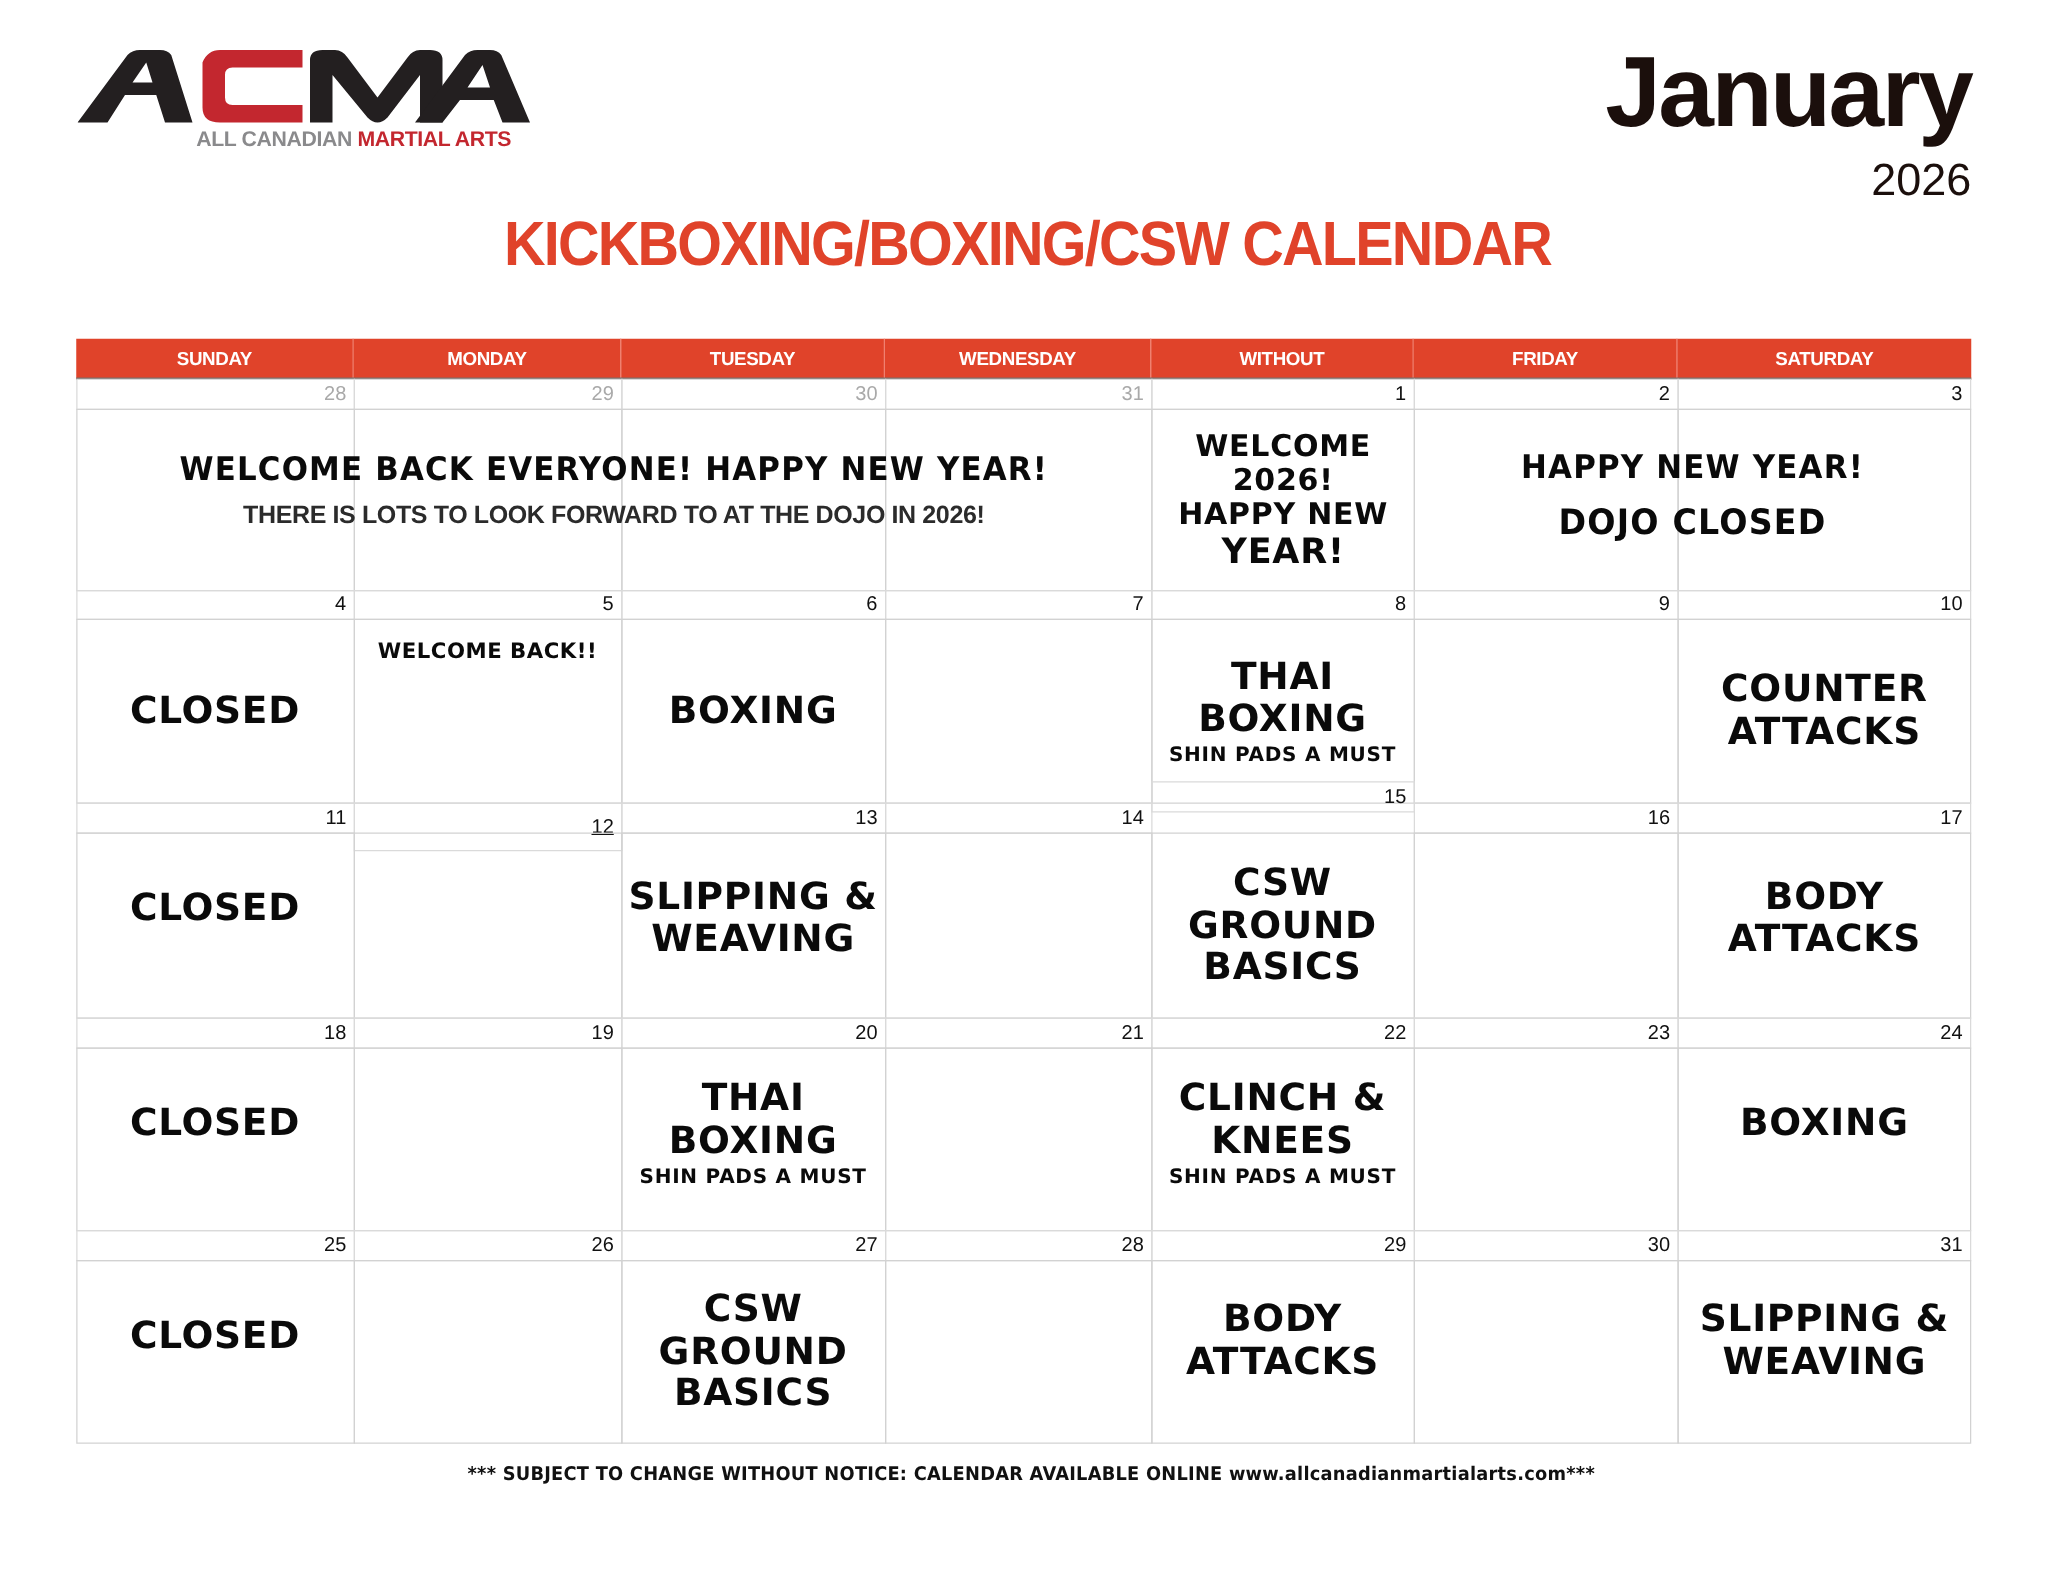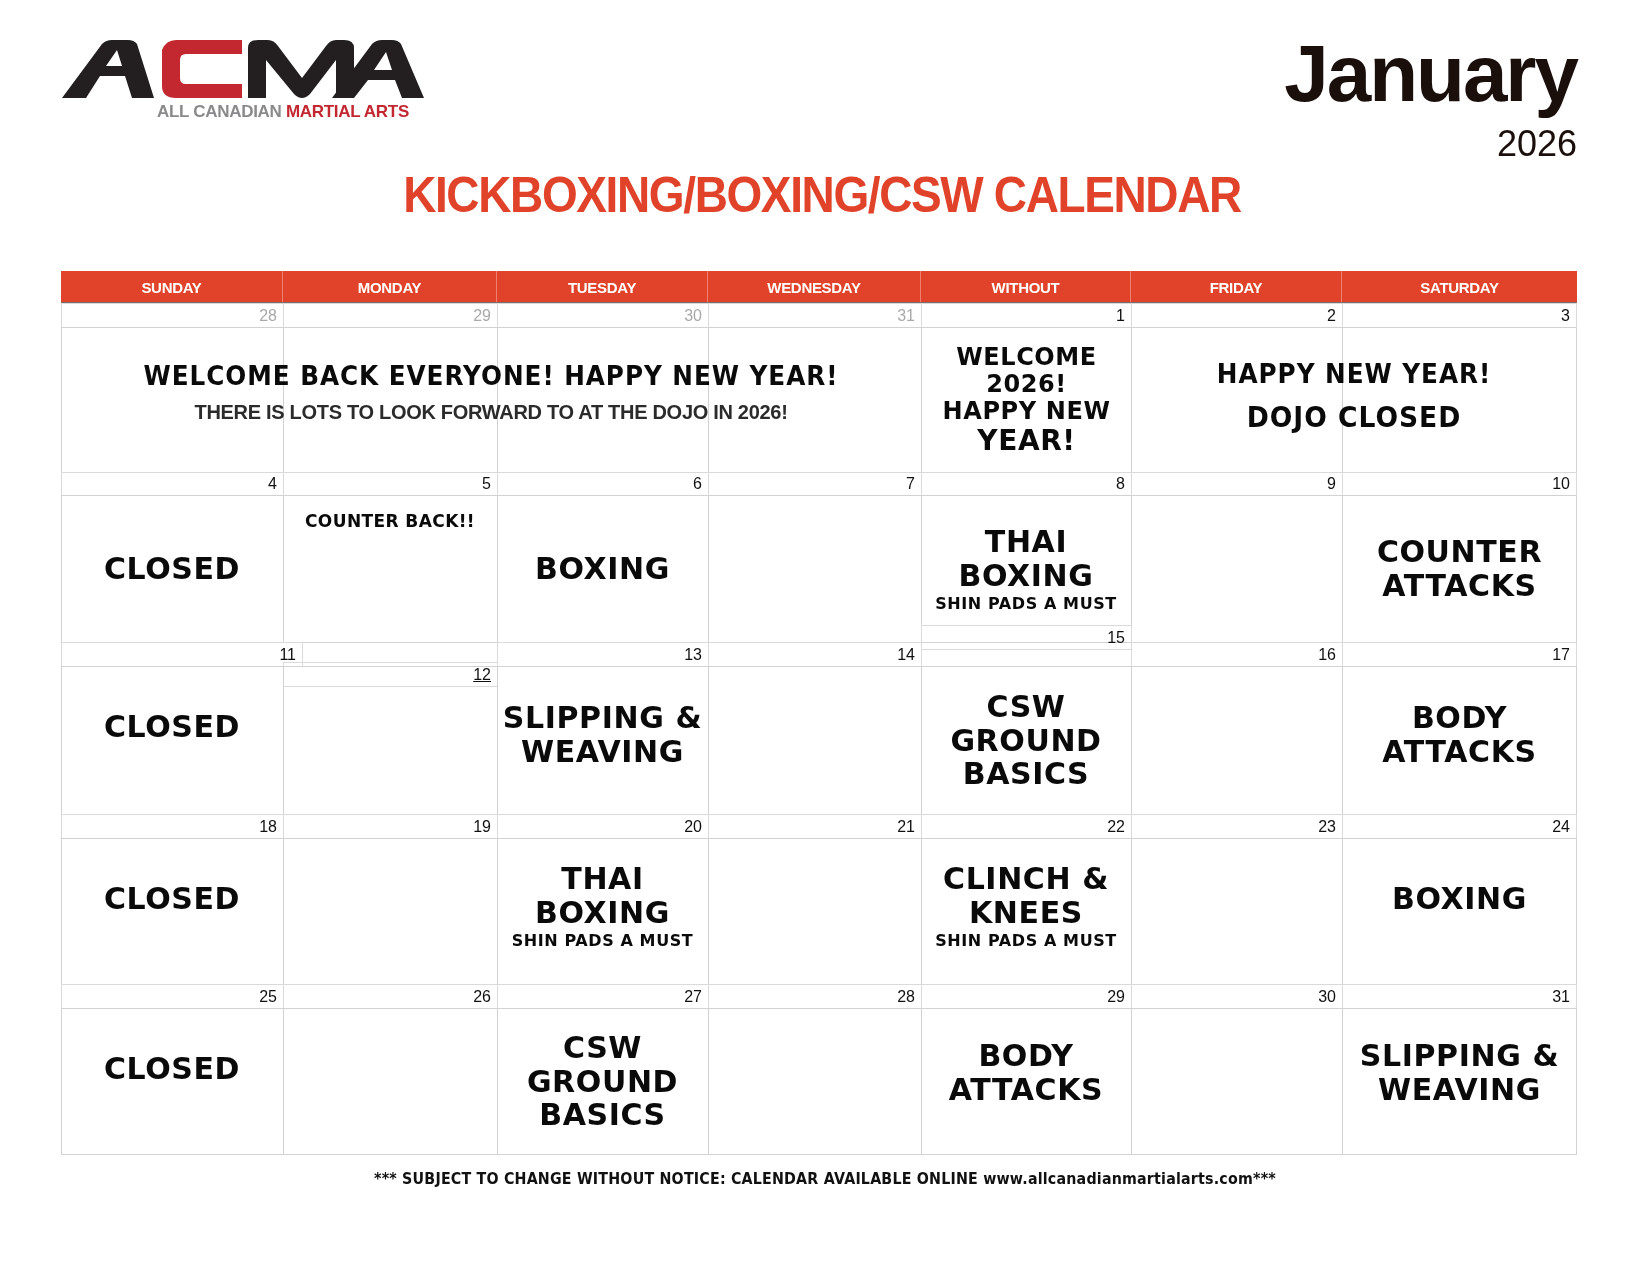"COUNTER BACK!!" div.note { text: COUNTER -> WELCOME }
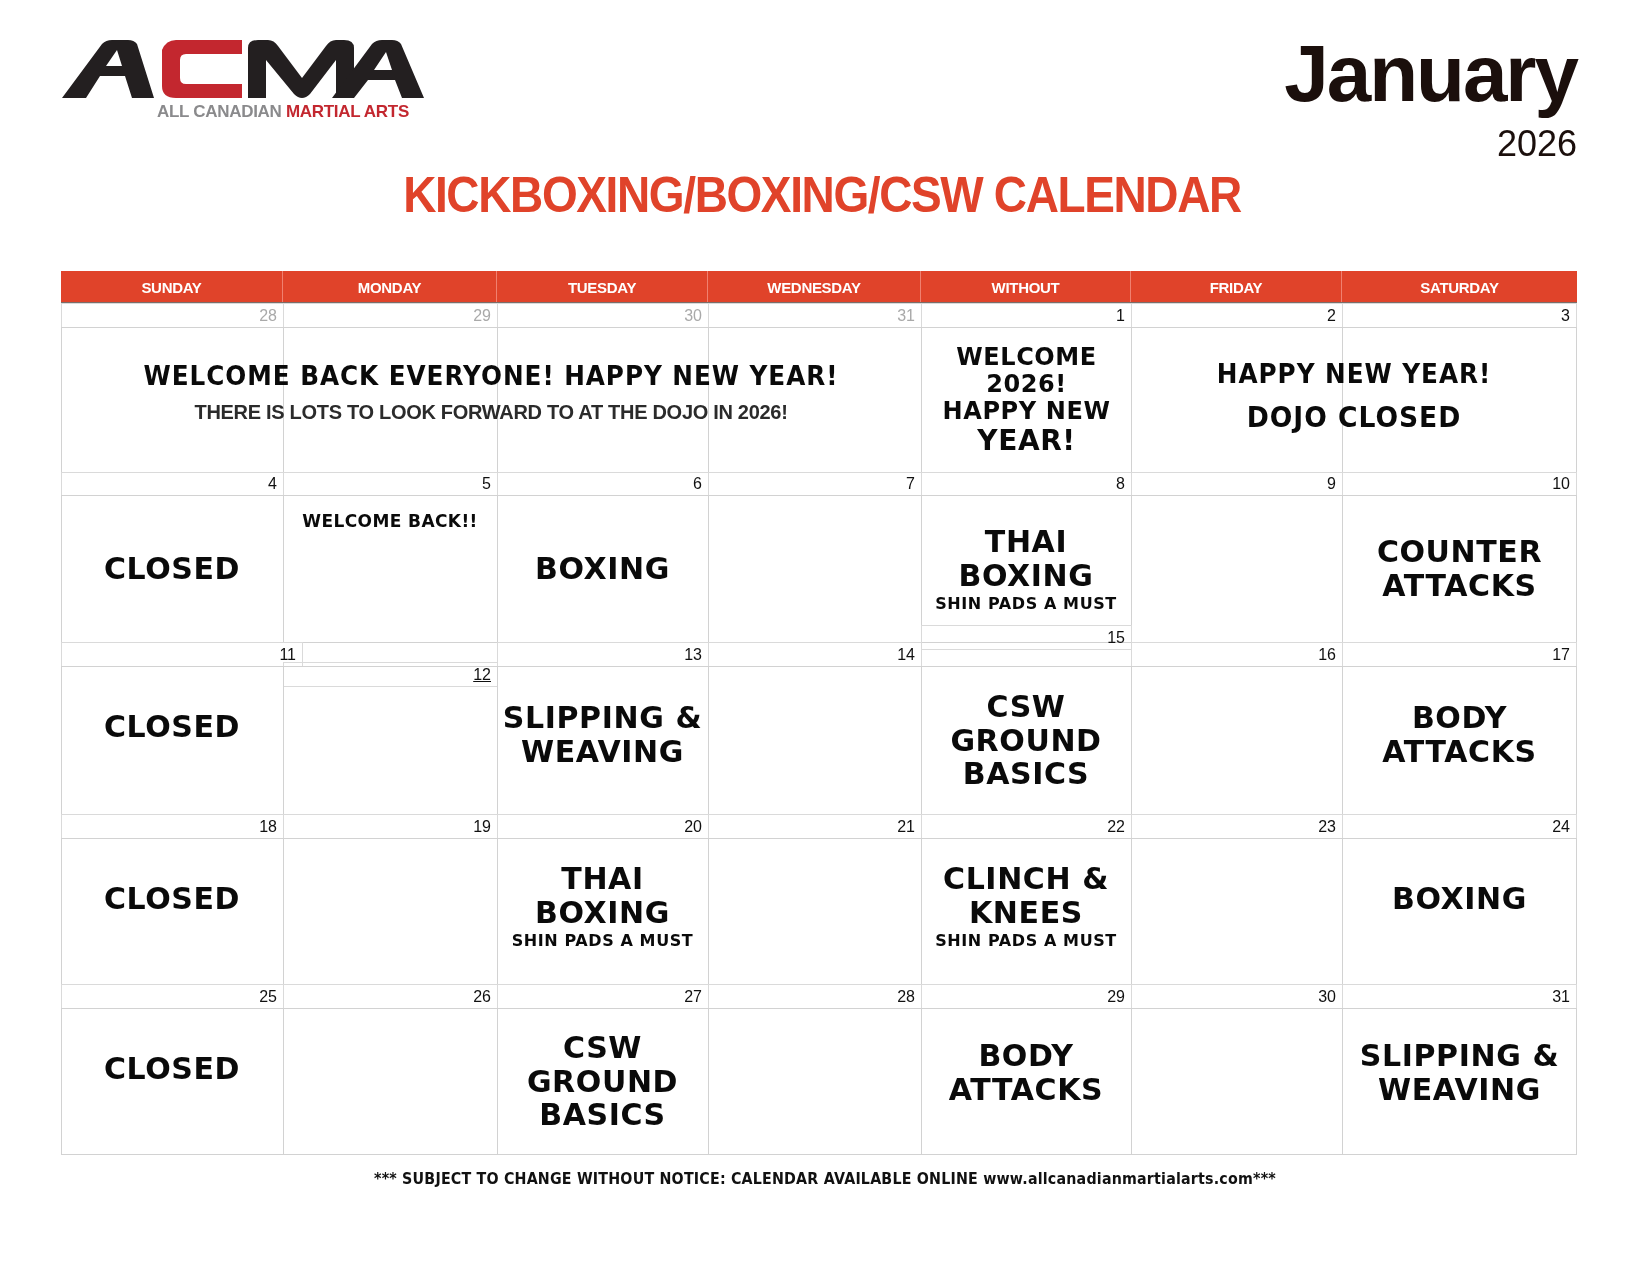"11" div.num { width: 242px -> 223px }
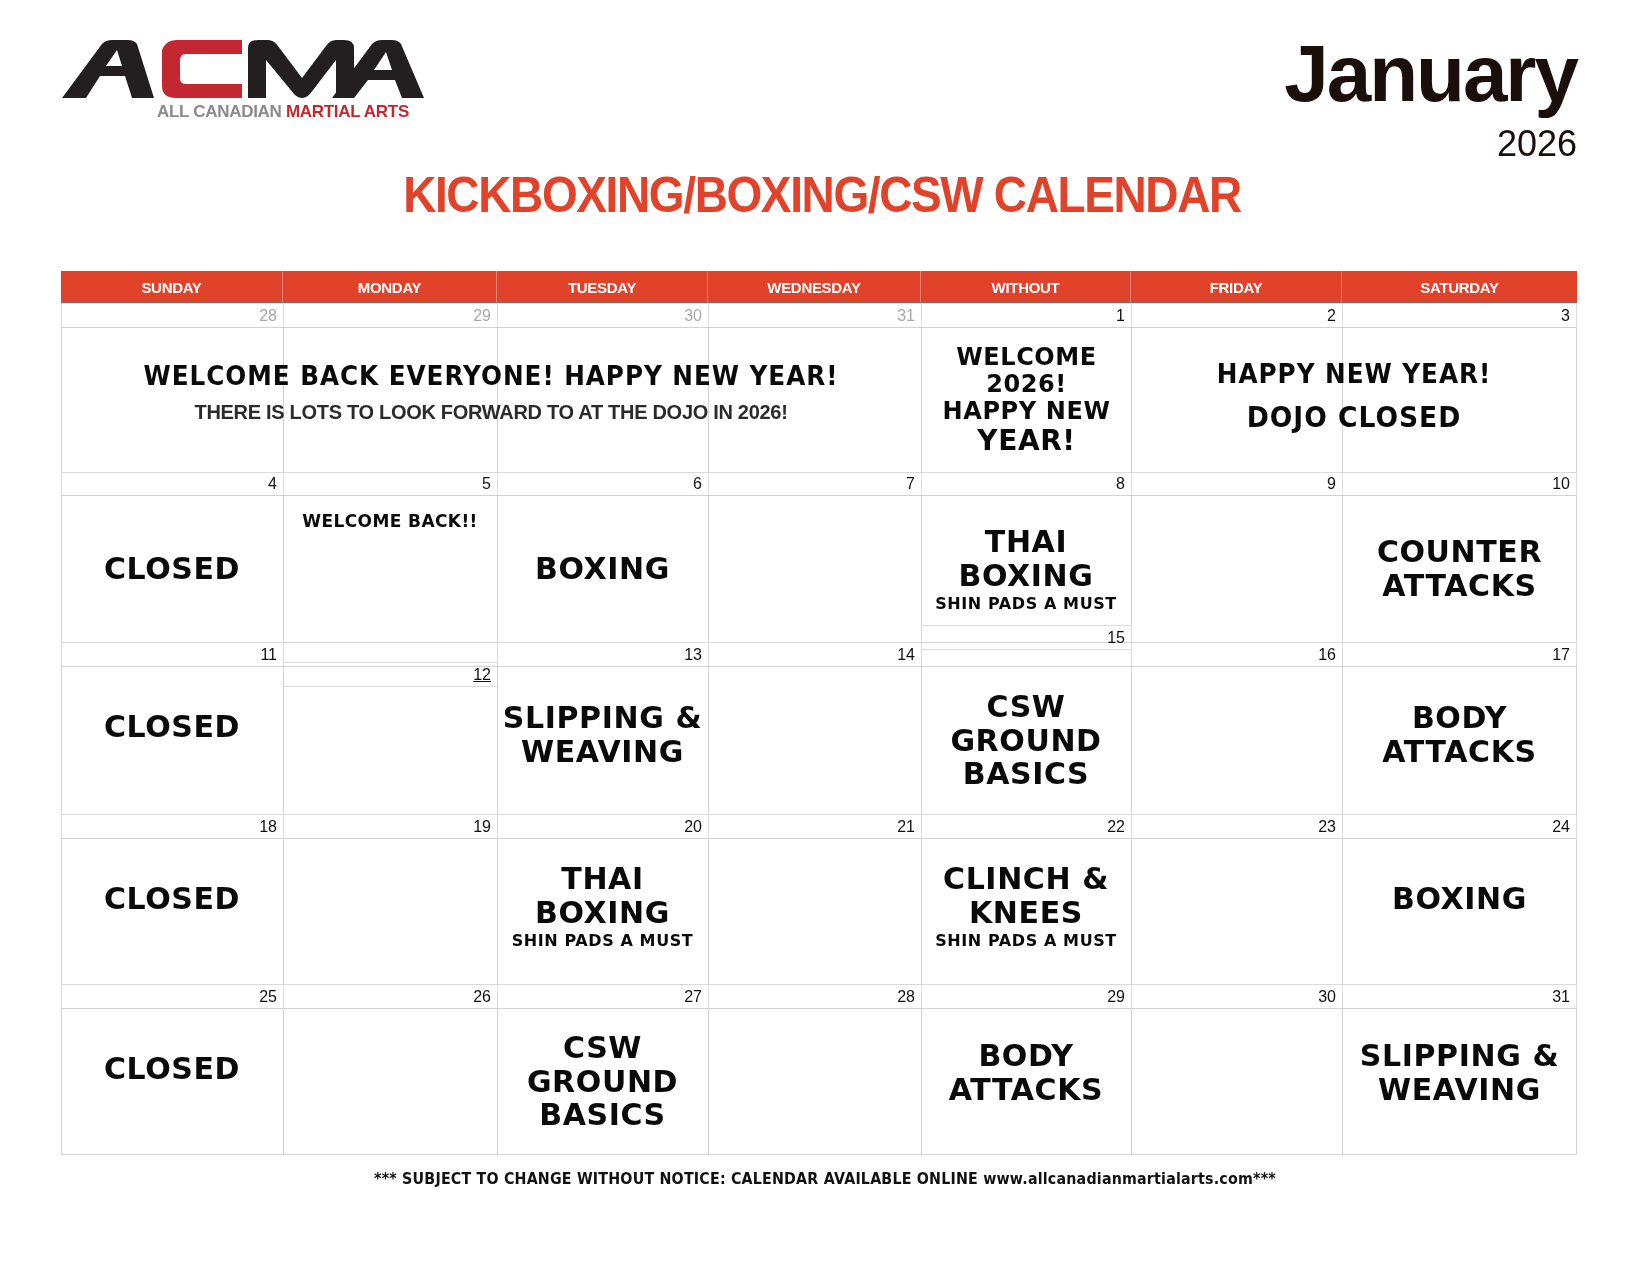"12" div.num { height: 25px -> 39px; top: 391px -> 371px }
